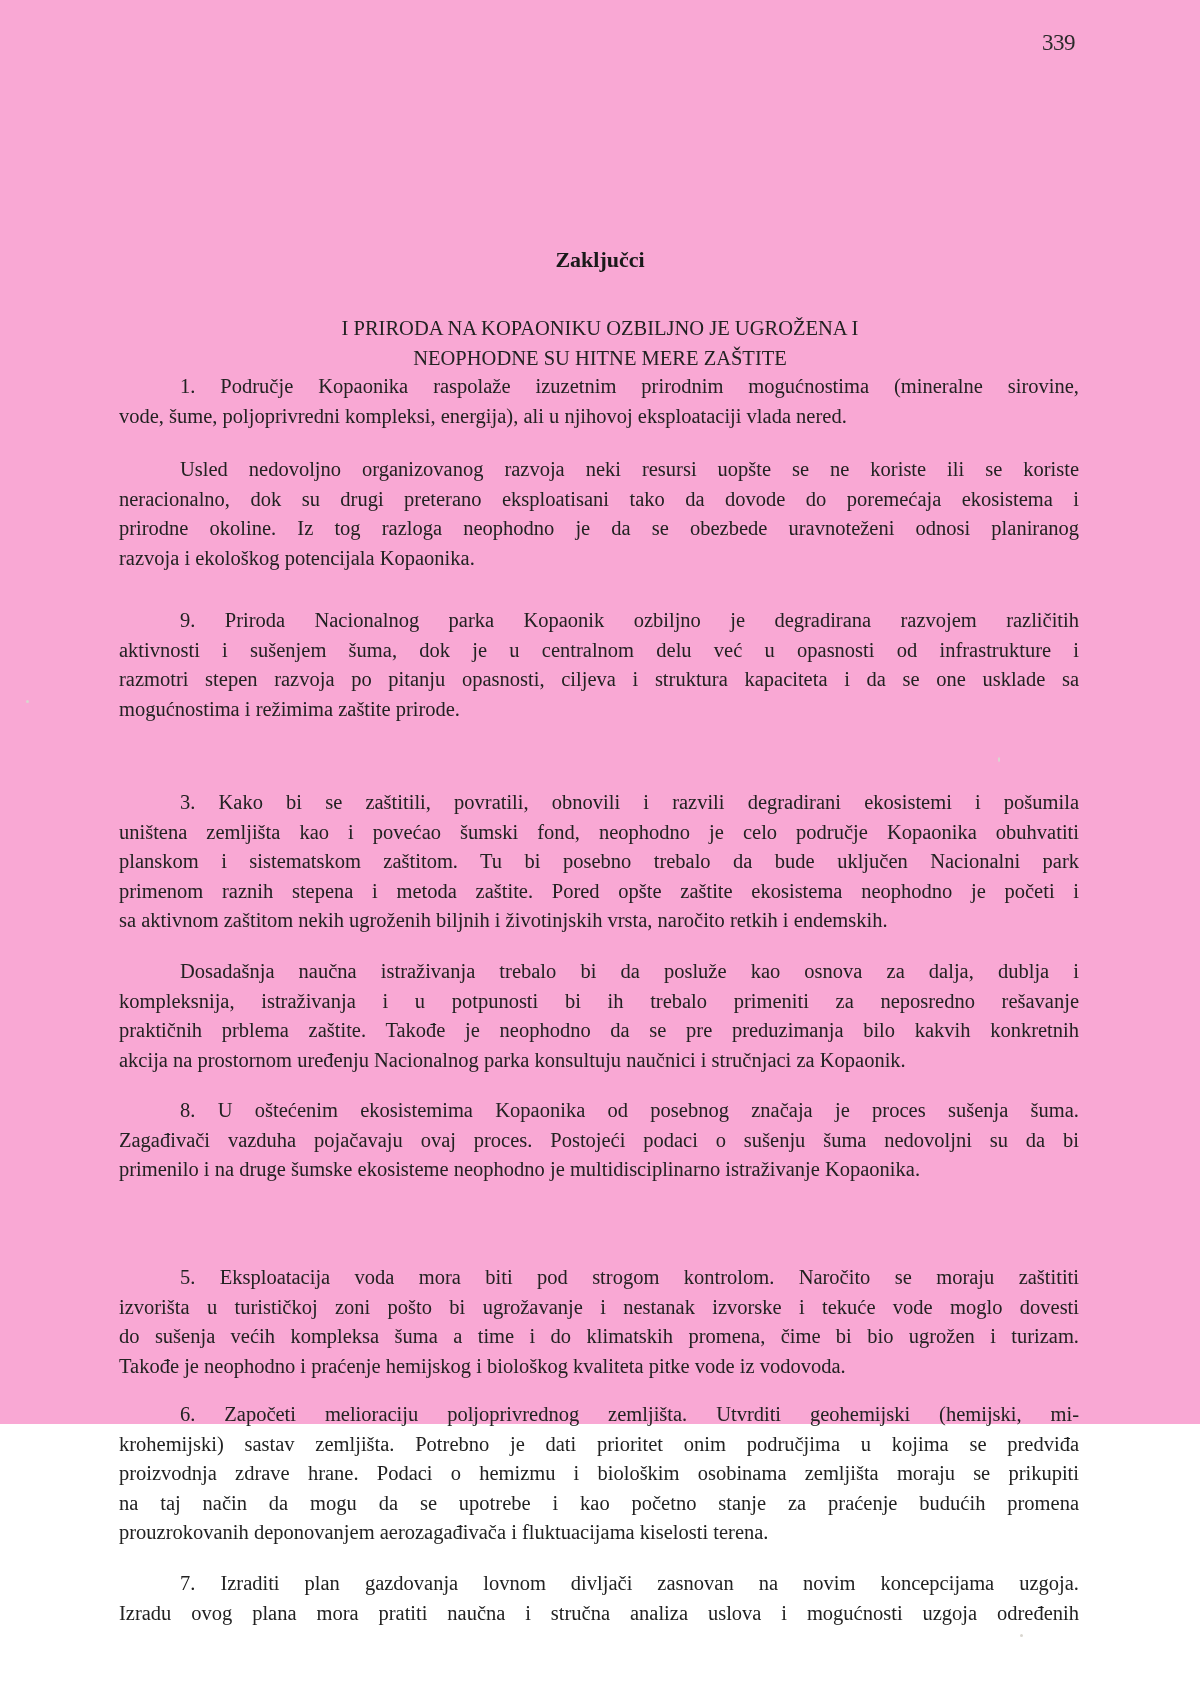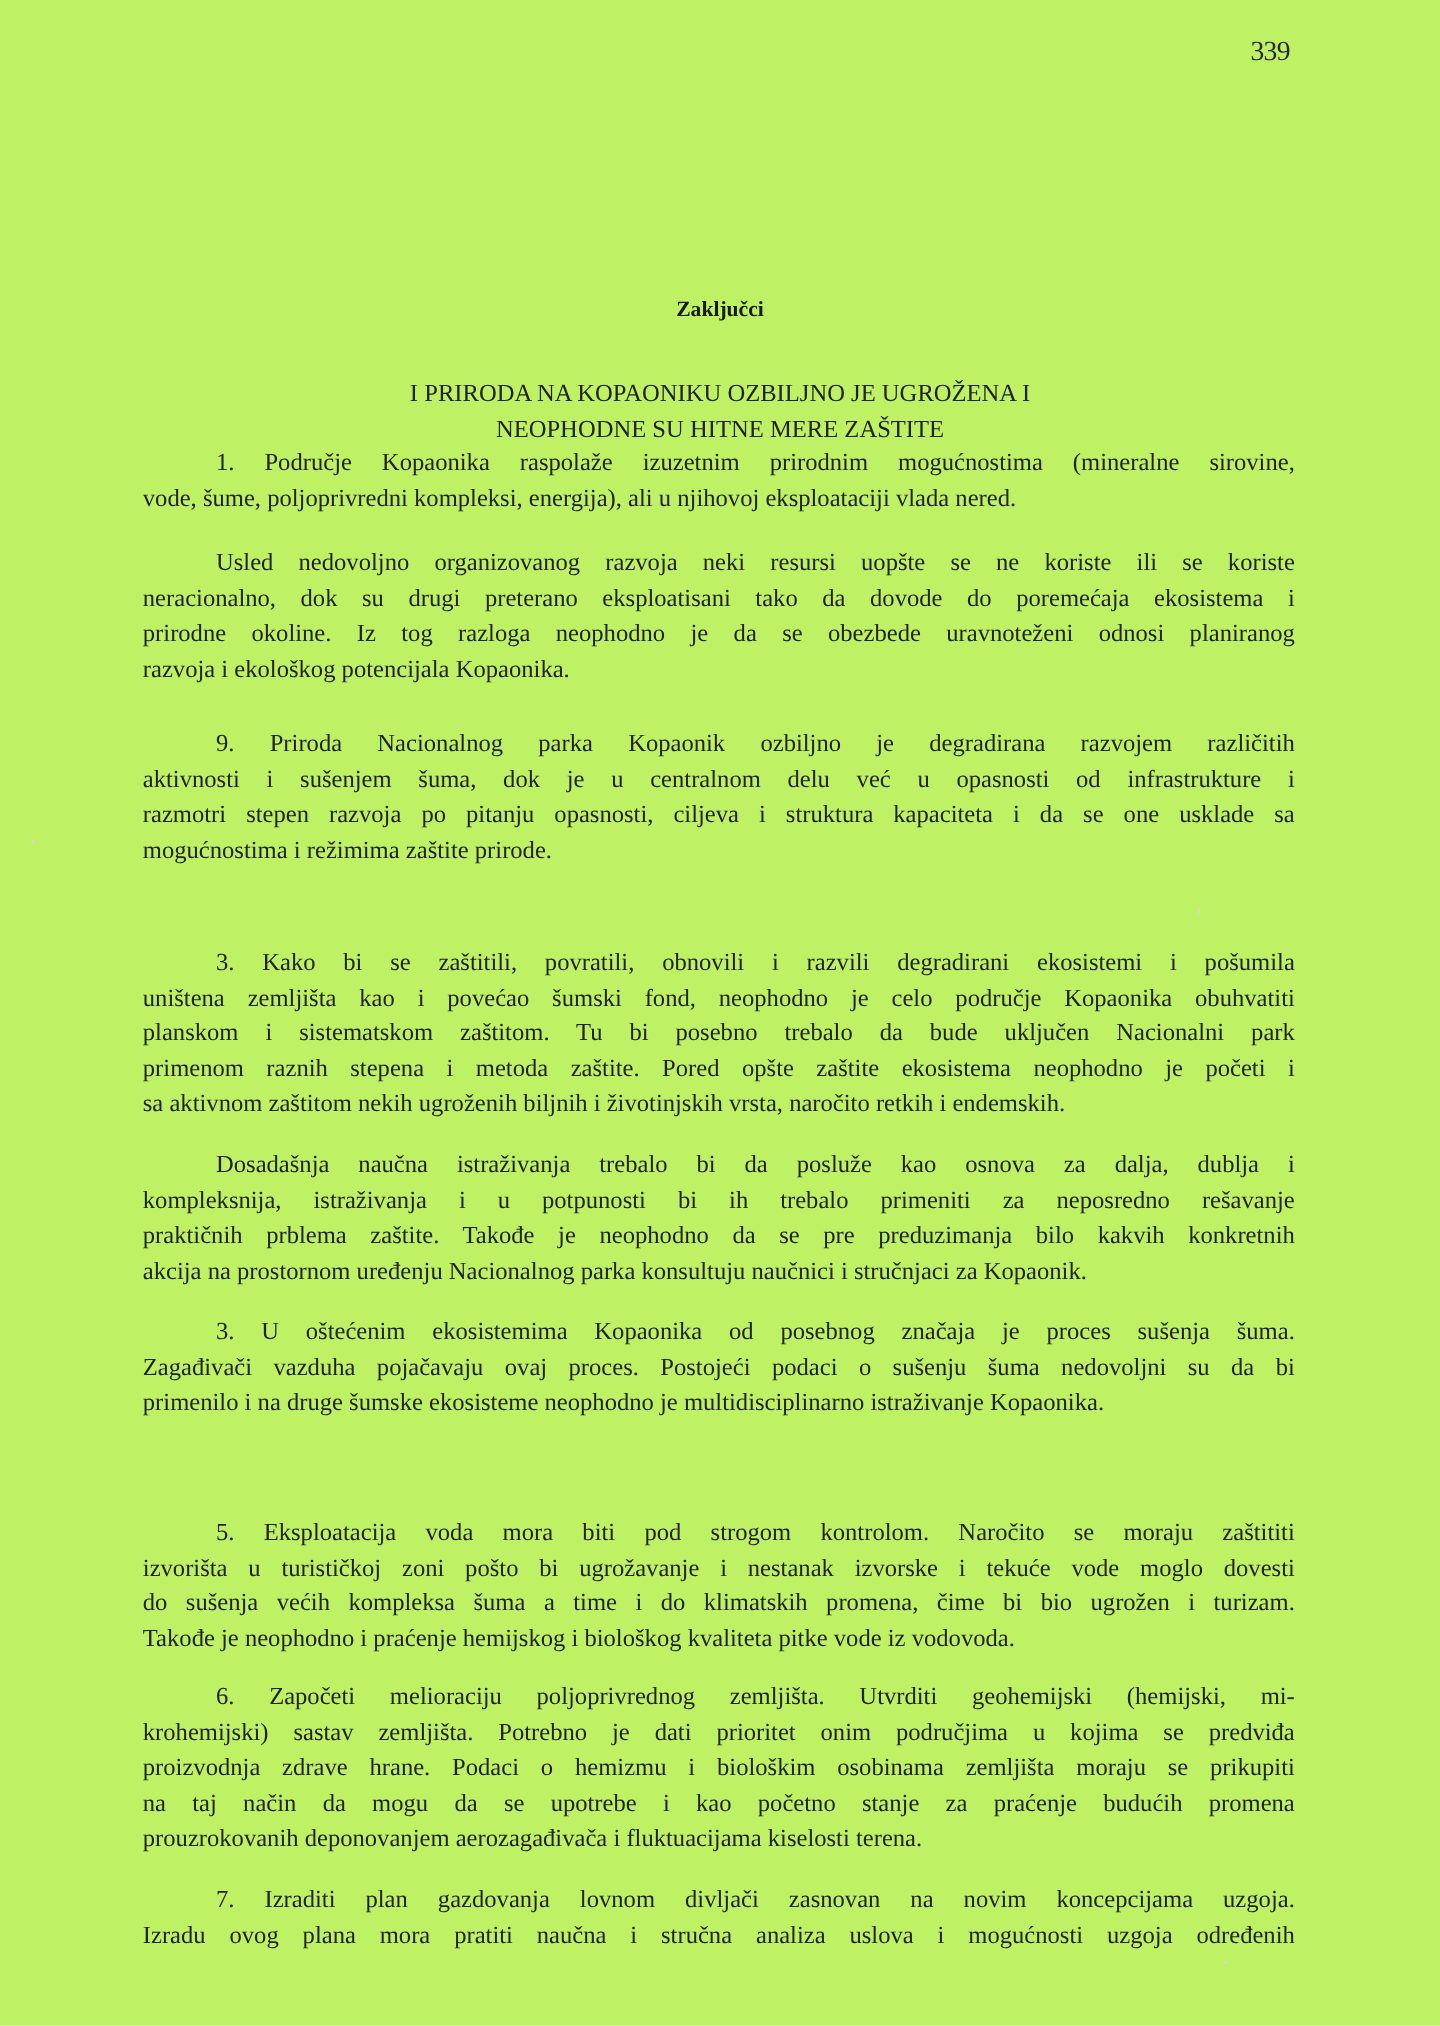"339" .page { background: #bef264 -> #f9a8d4; height: 1688px -> 1424px }
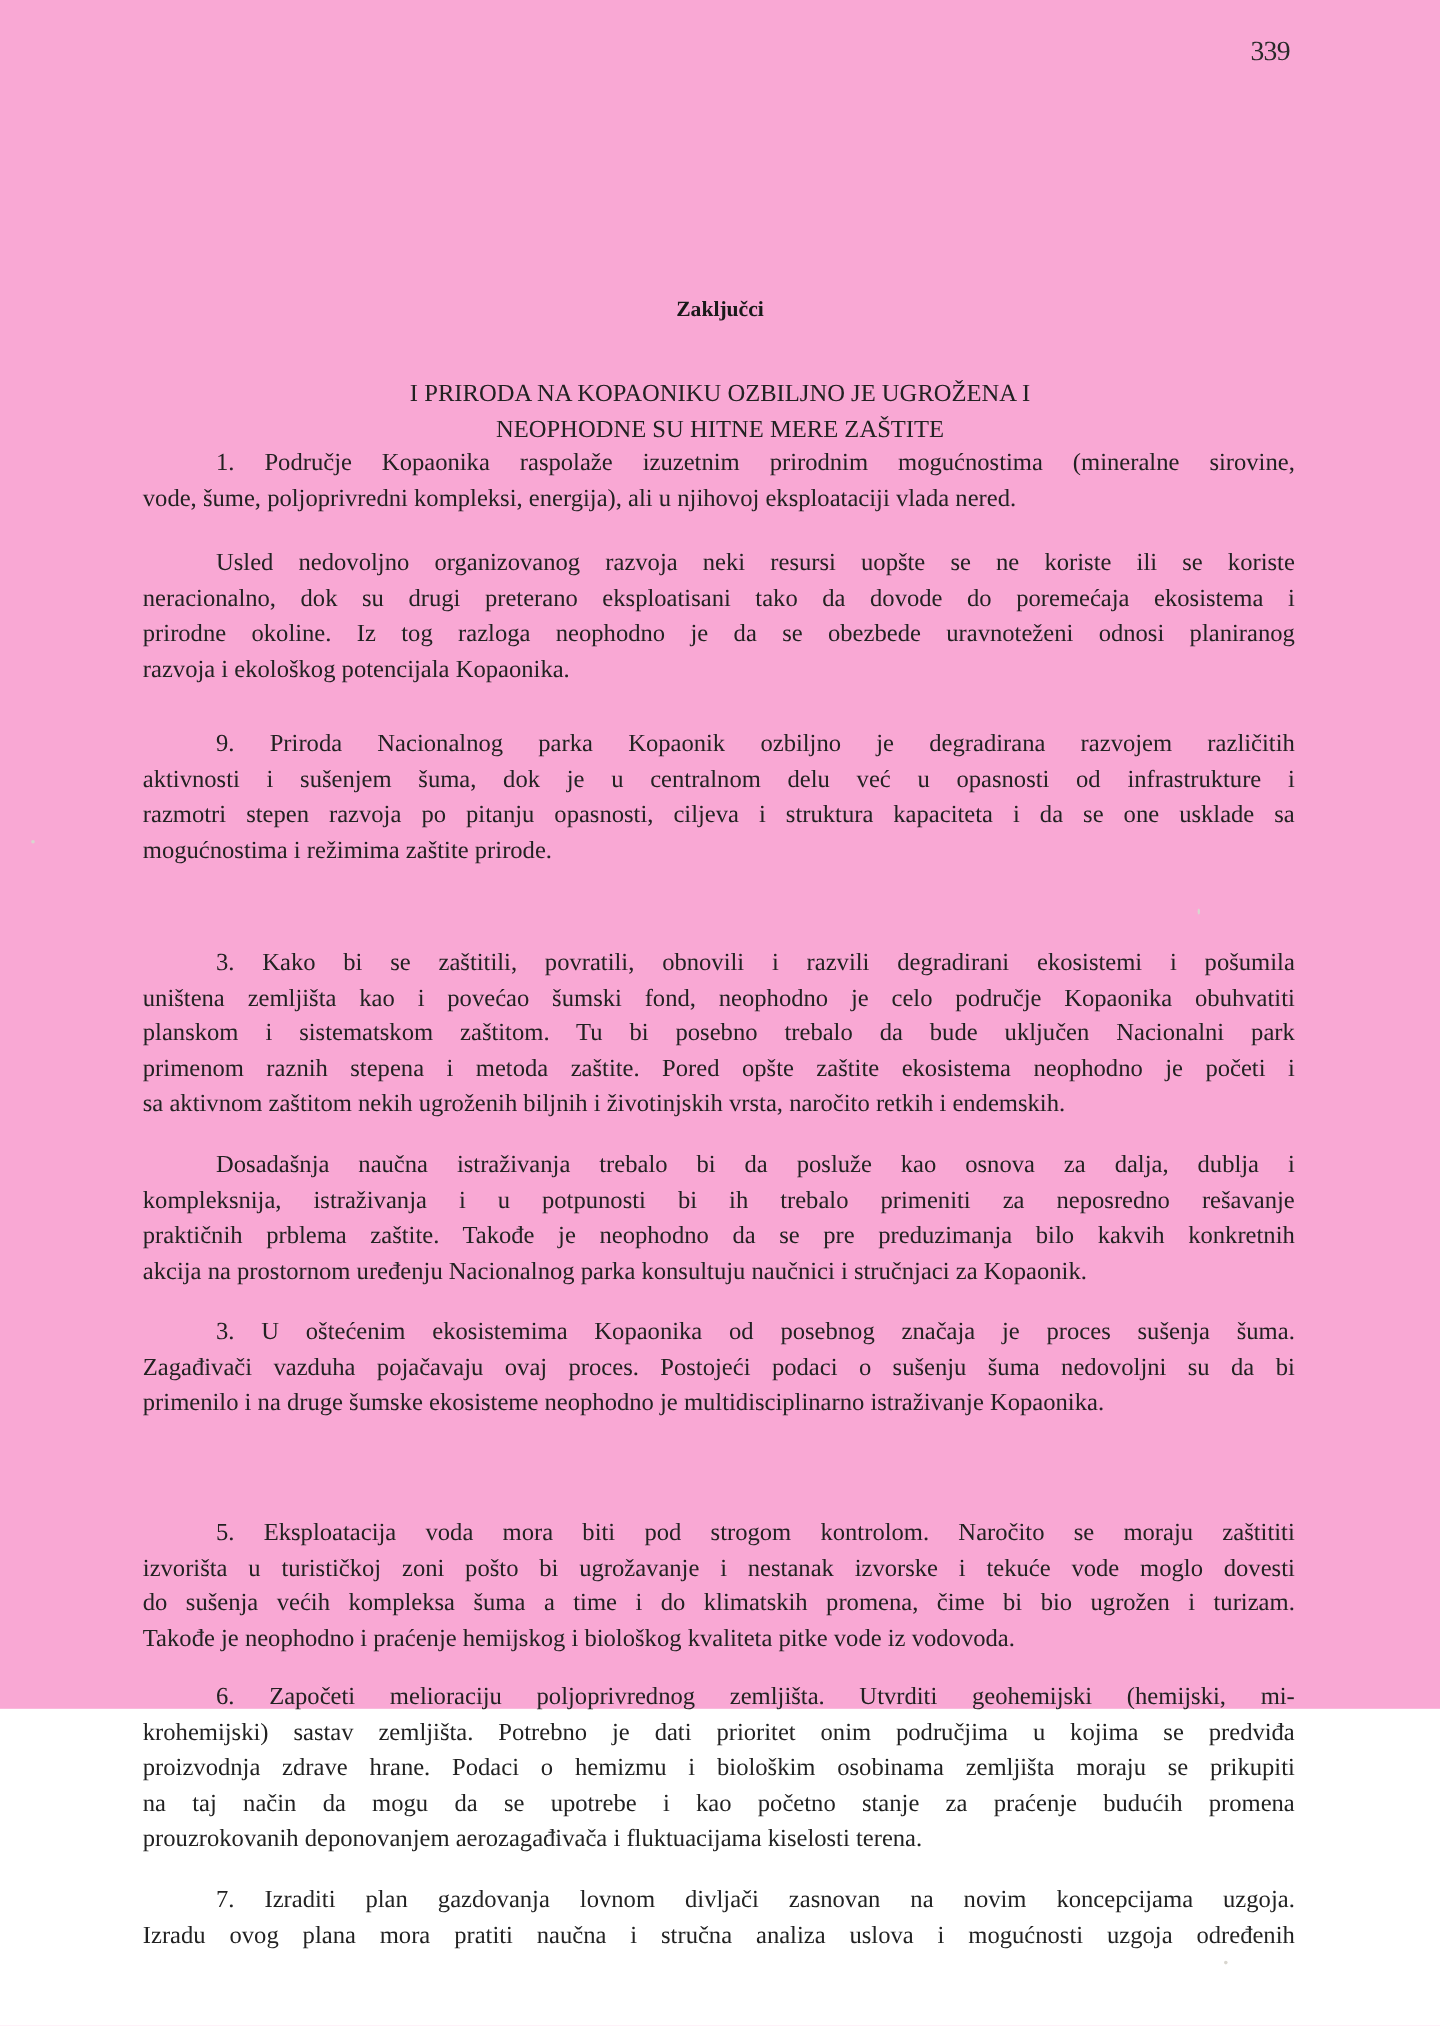"Zaključci" .chapter-title { font-size: 18px -> 22px }
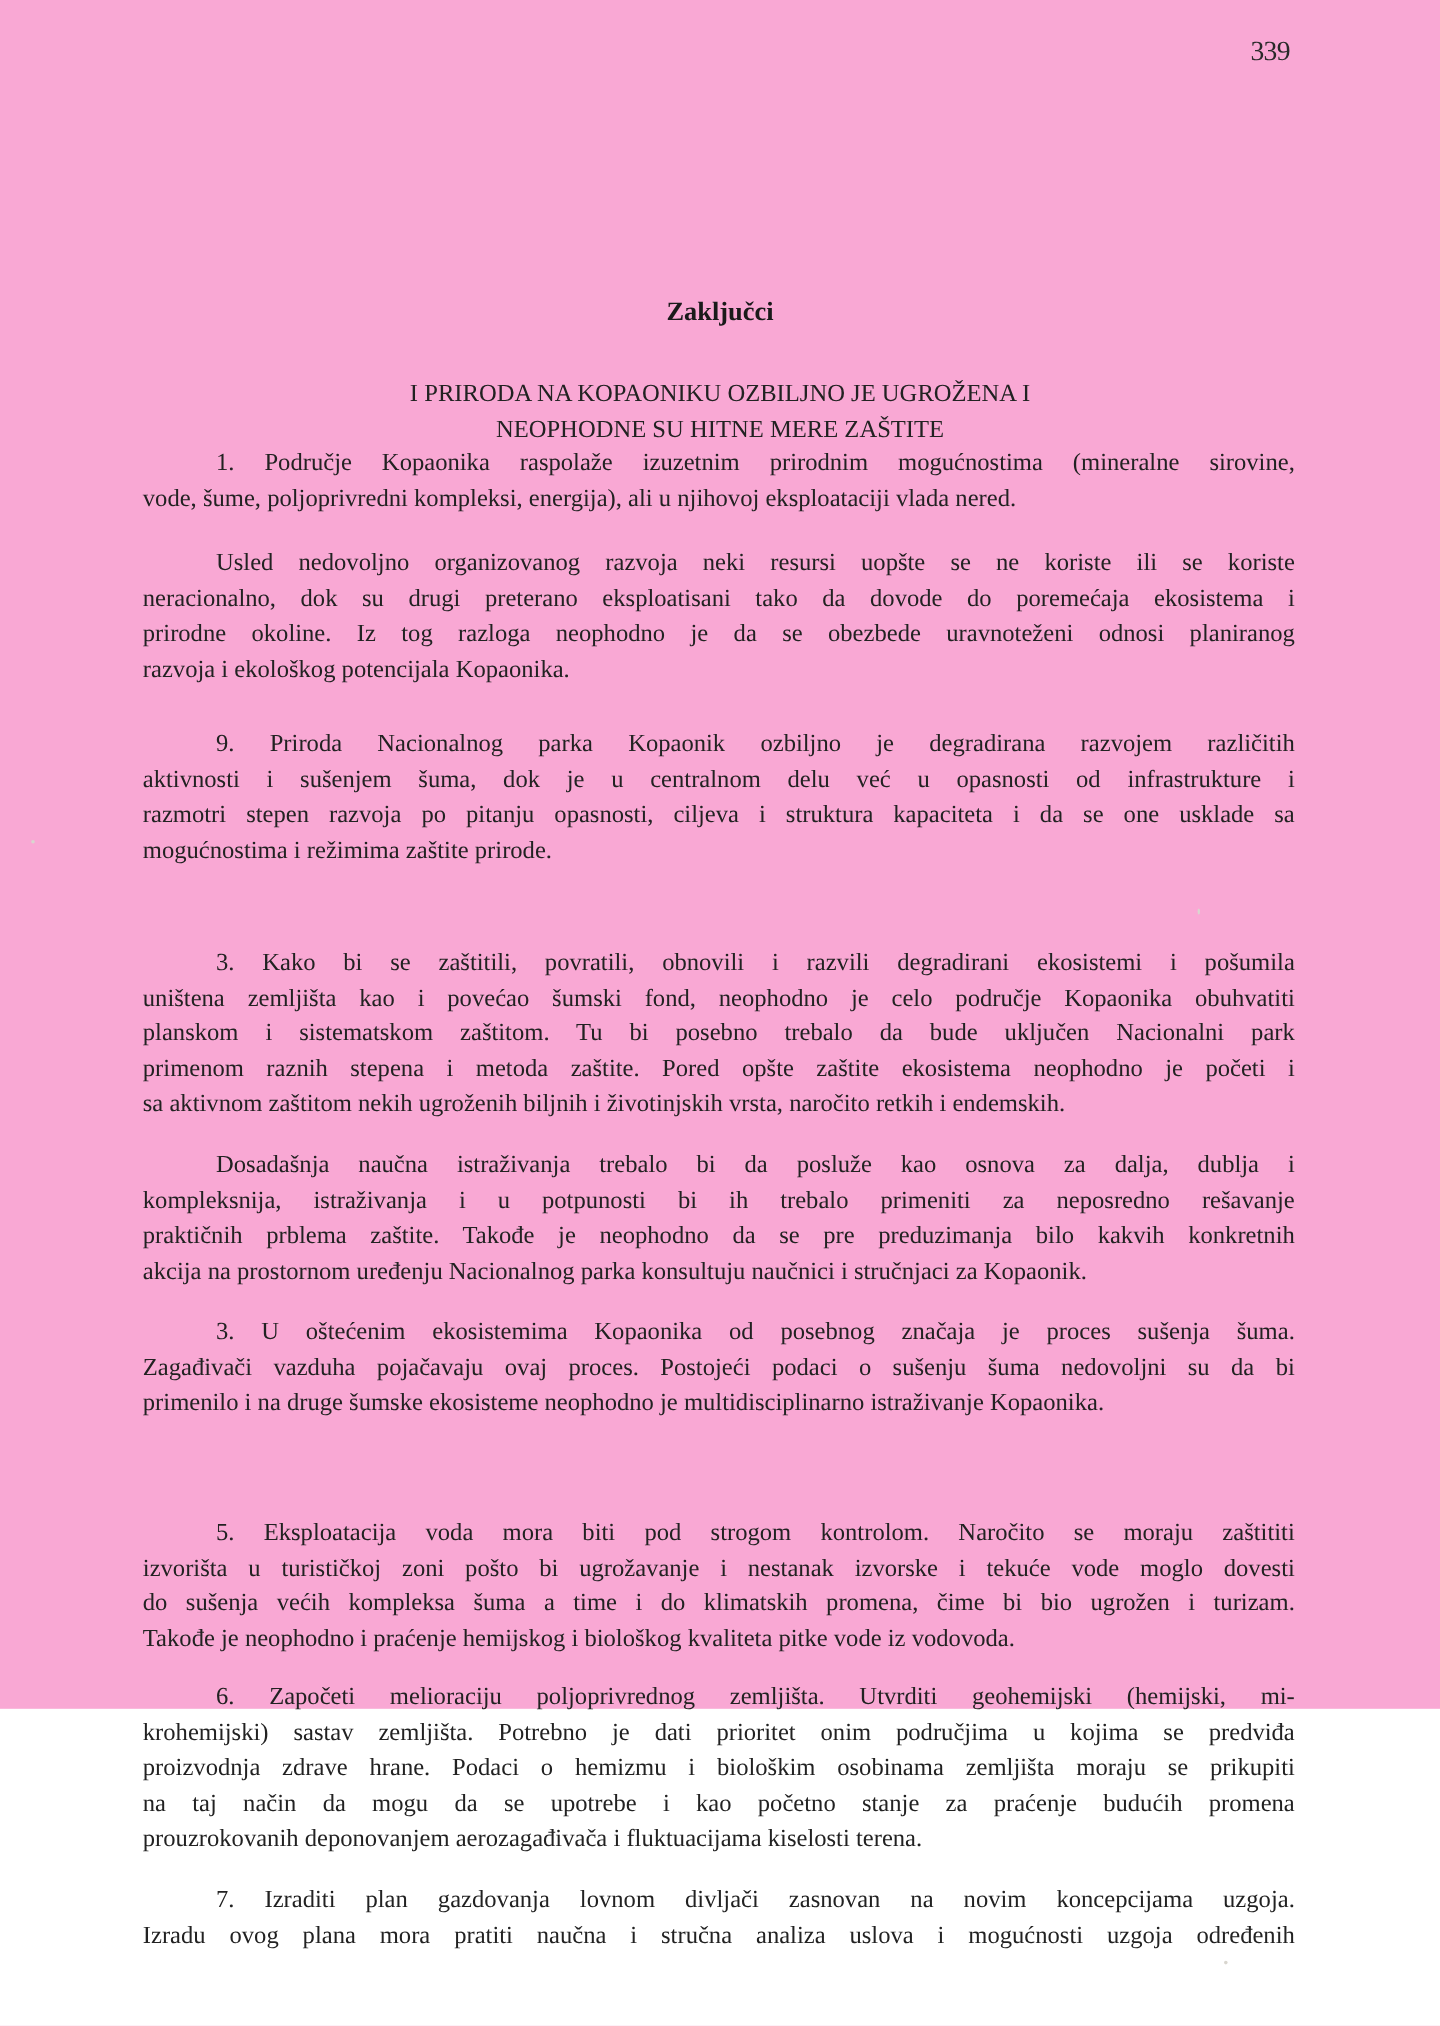"3. U oštećenim ekosistemima Kopaonika" span.line { text: 3 -> 8 }
